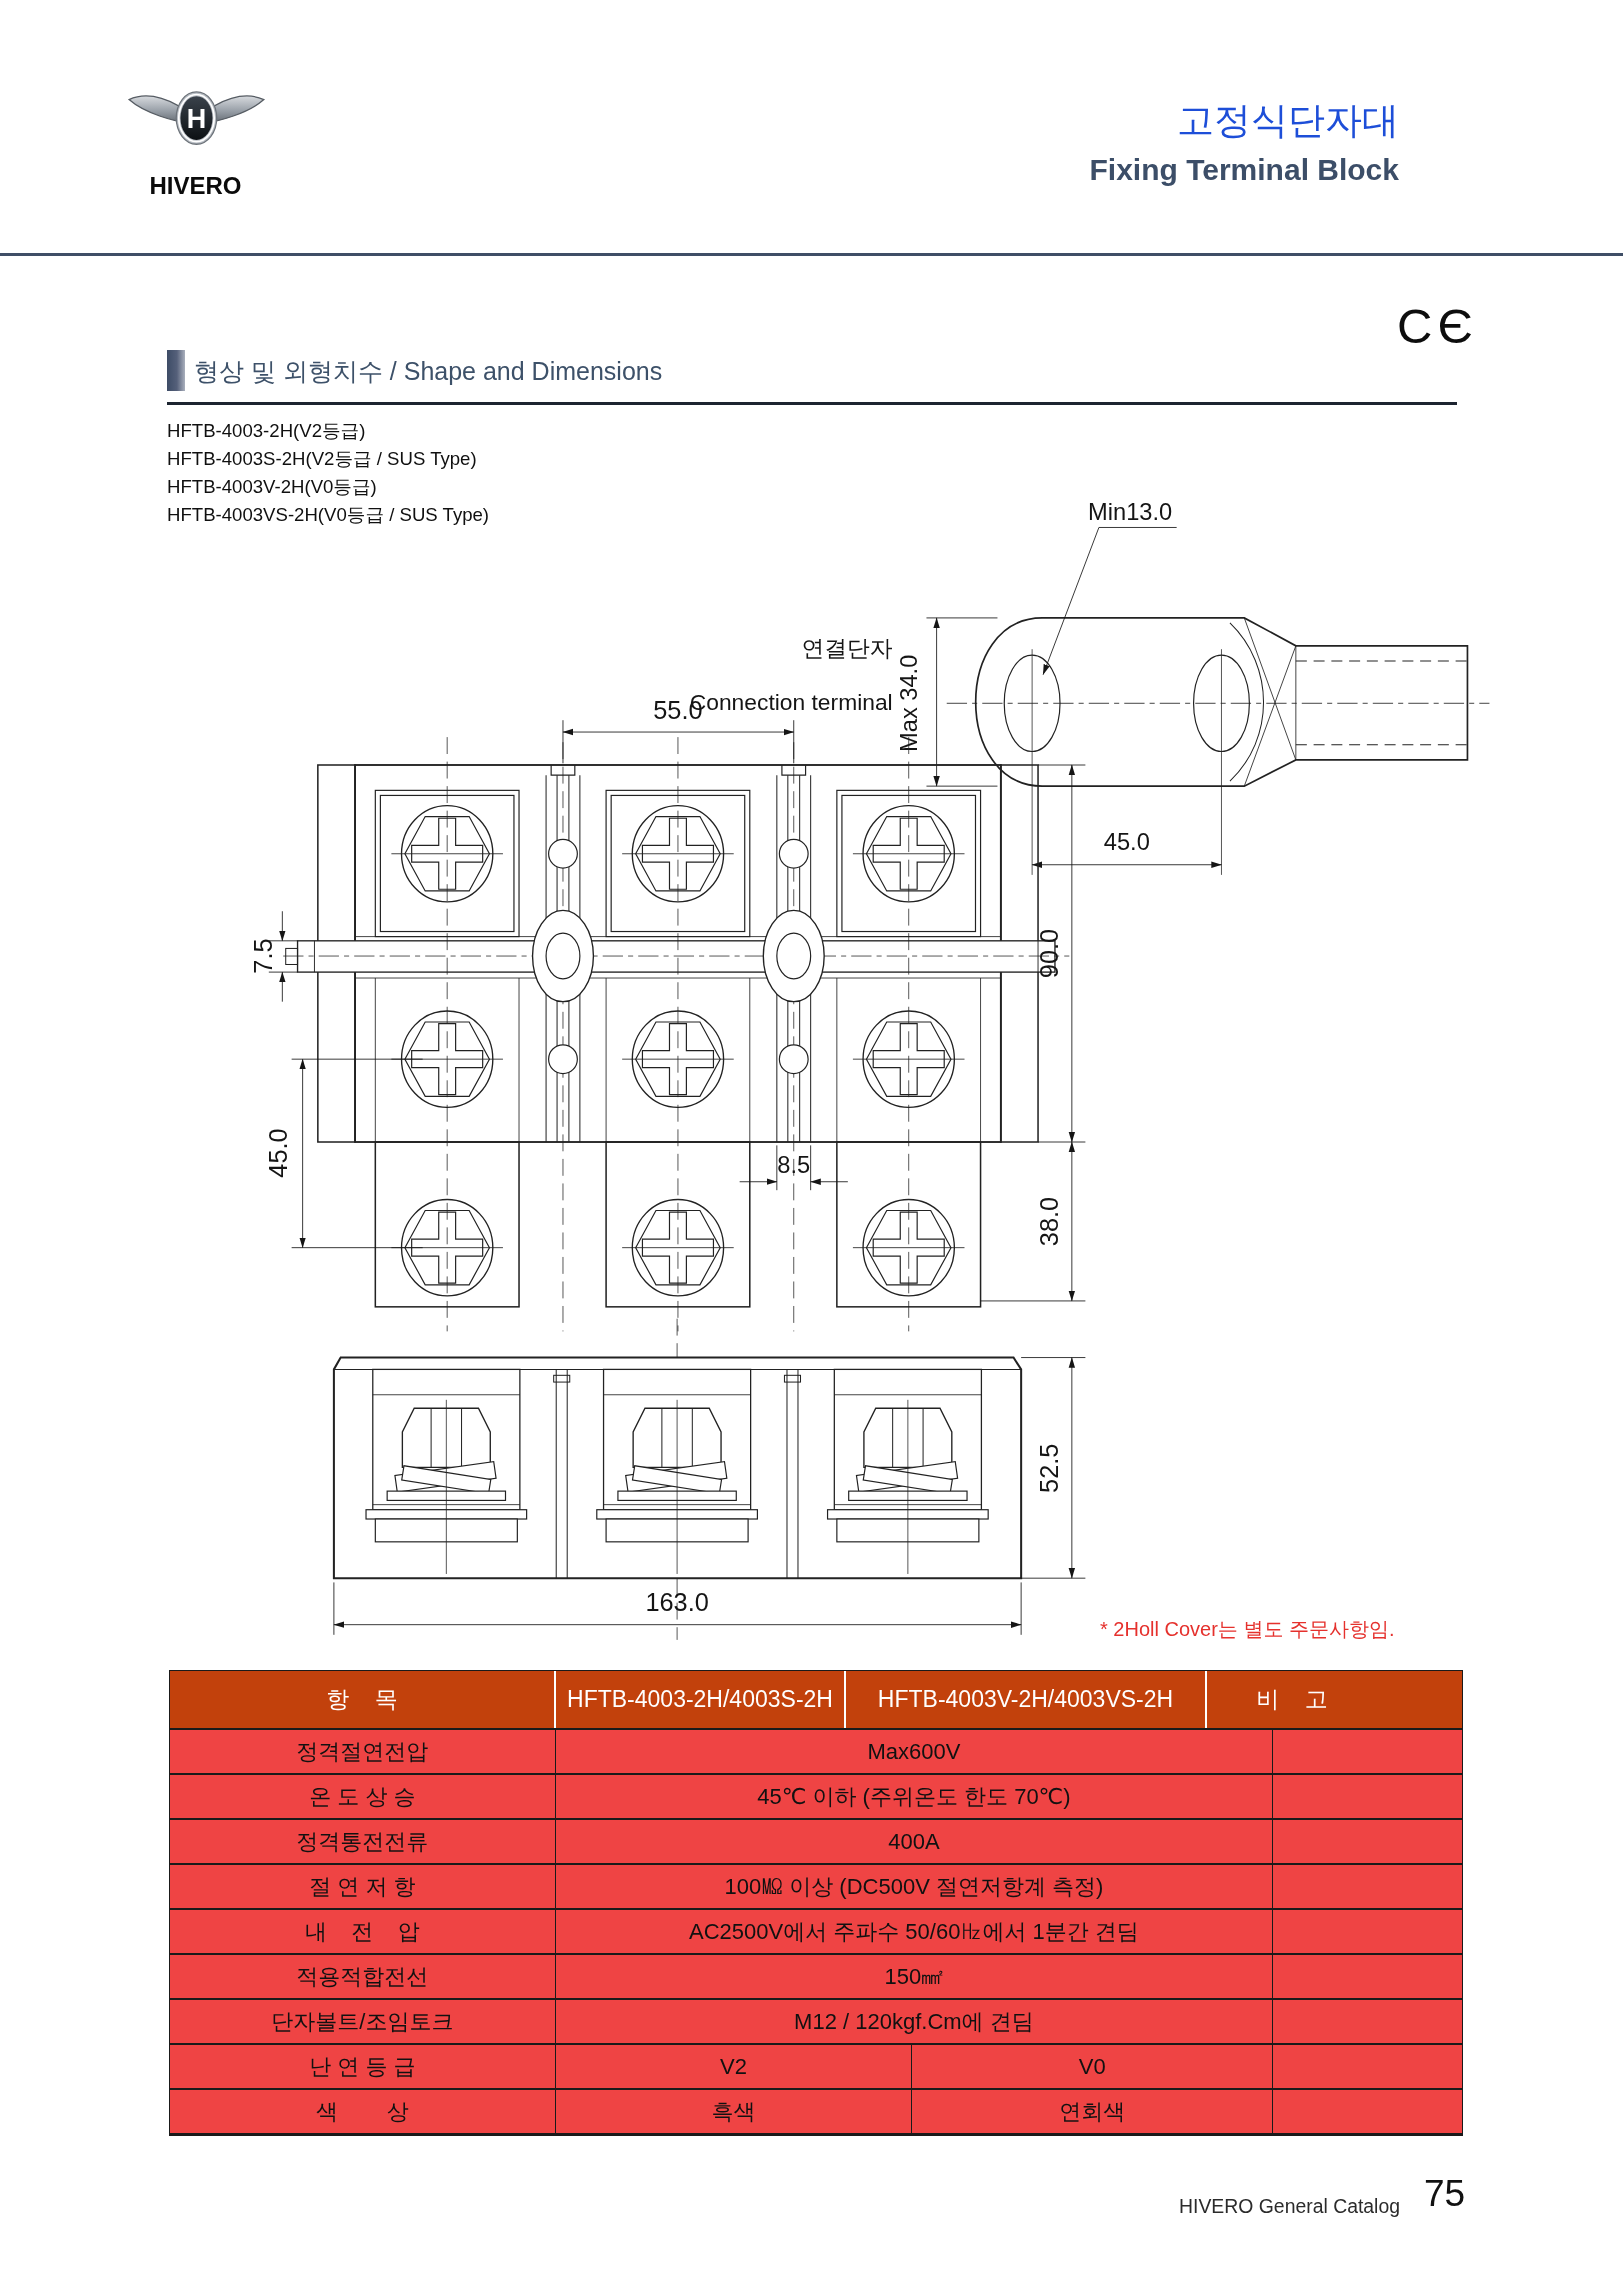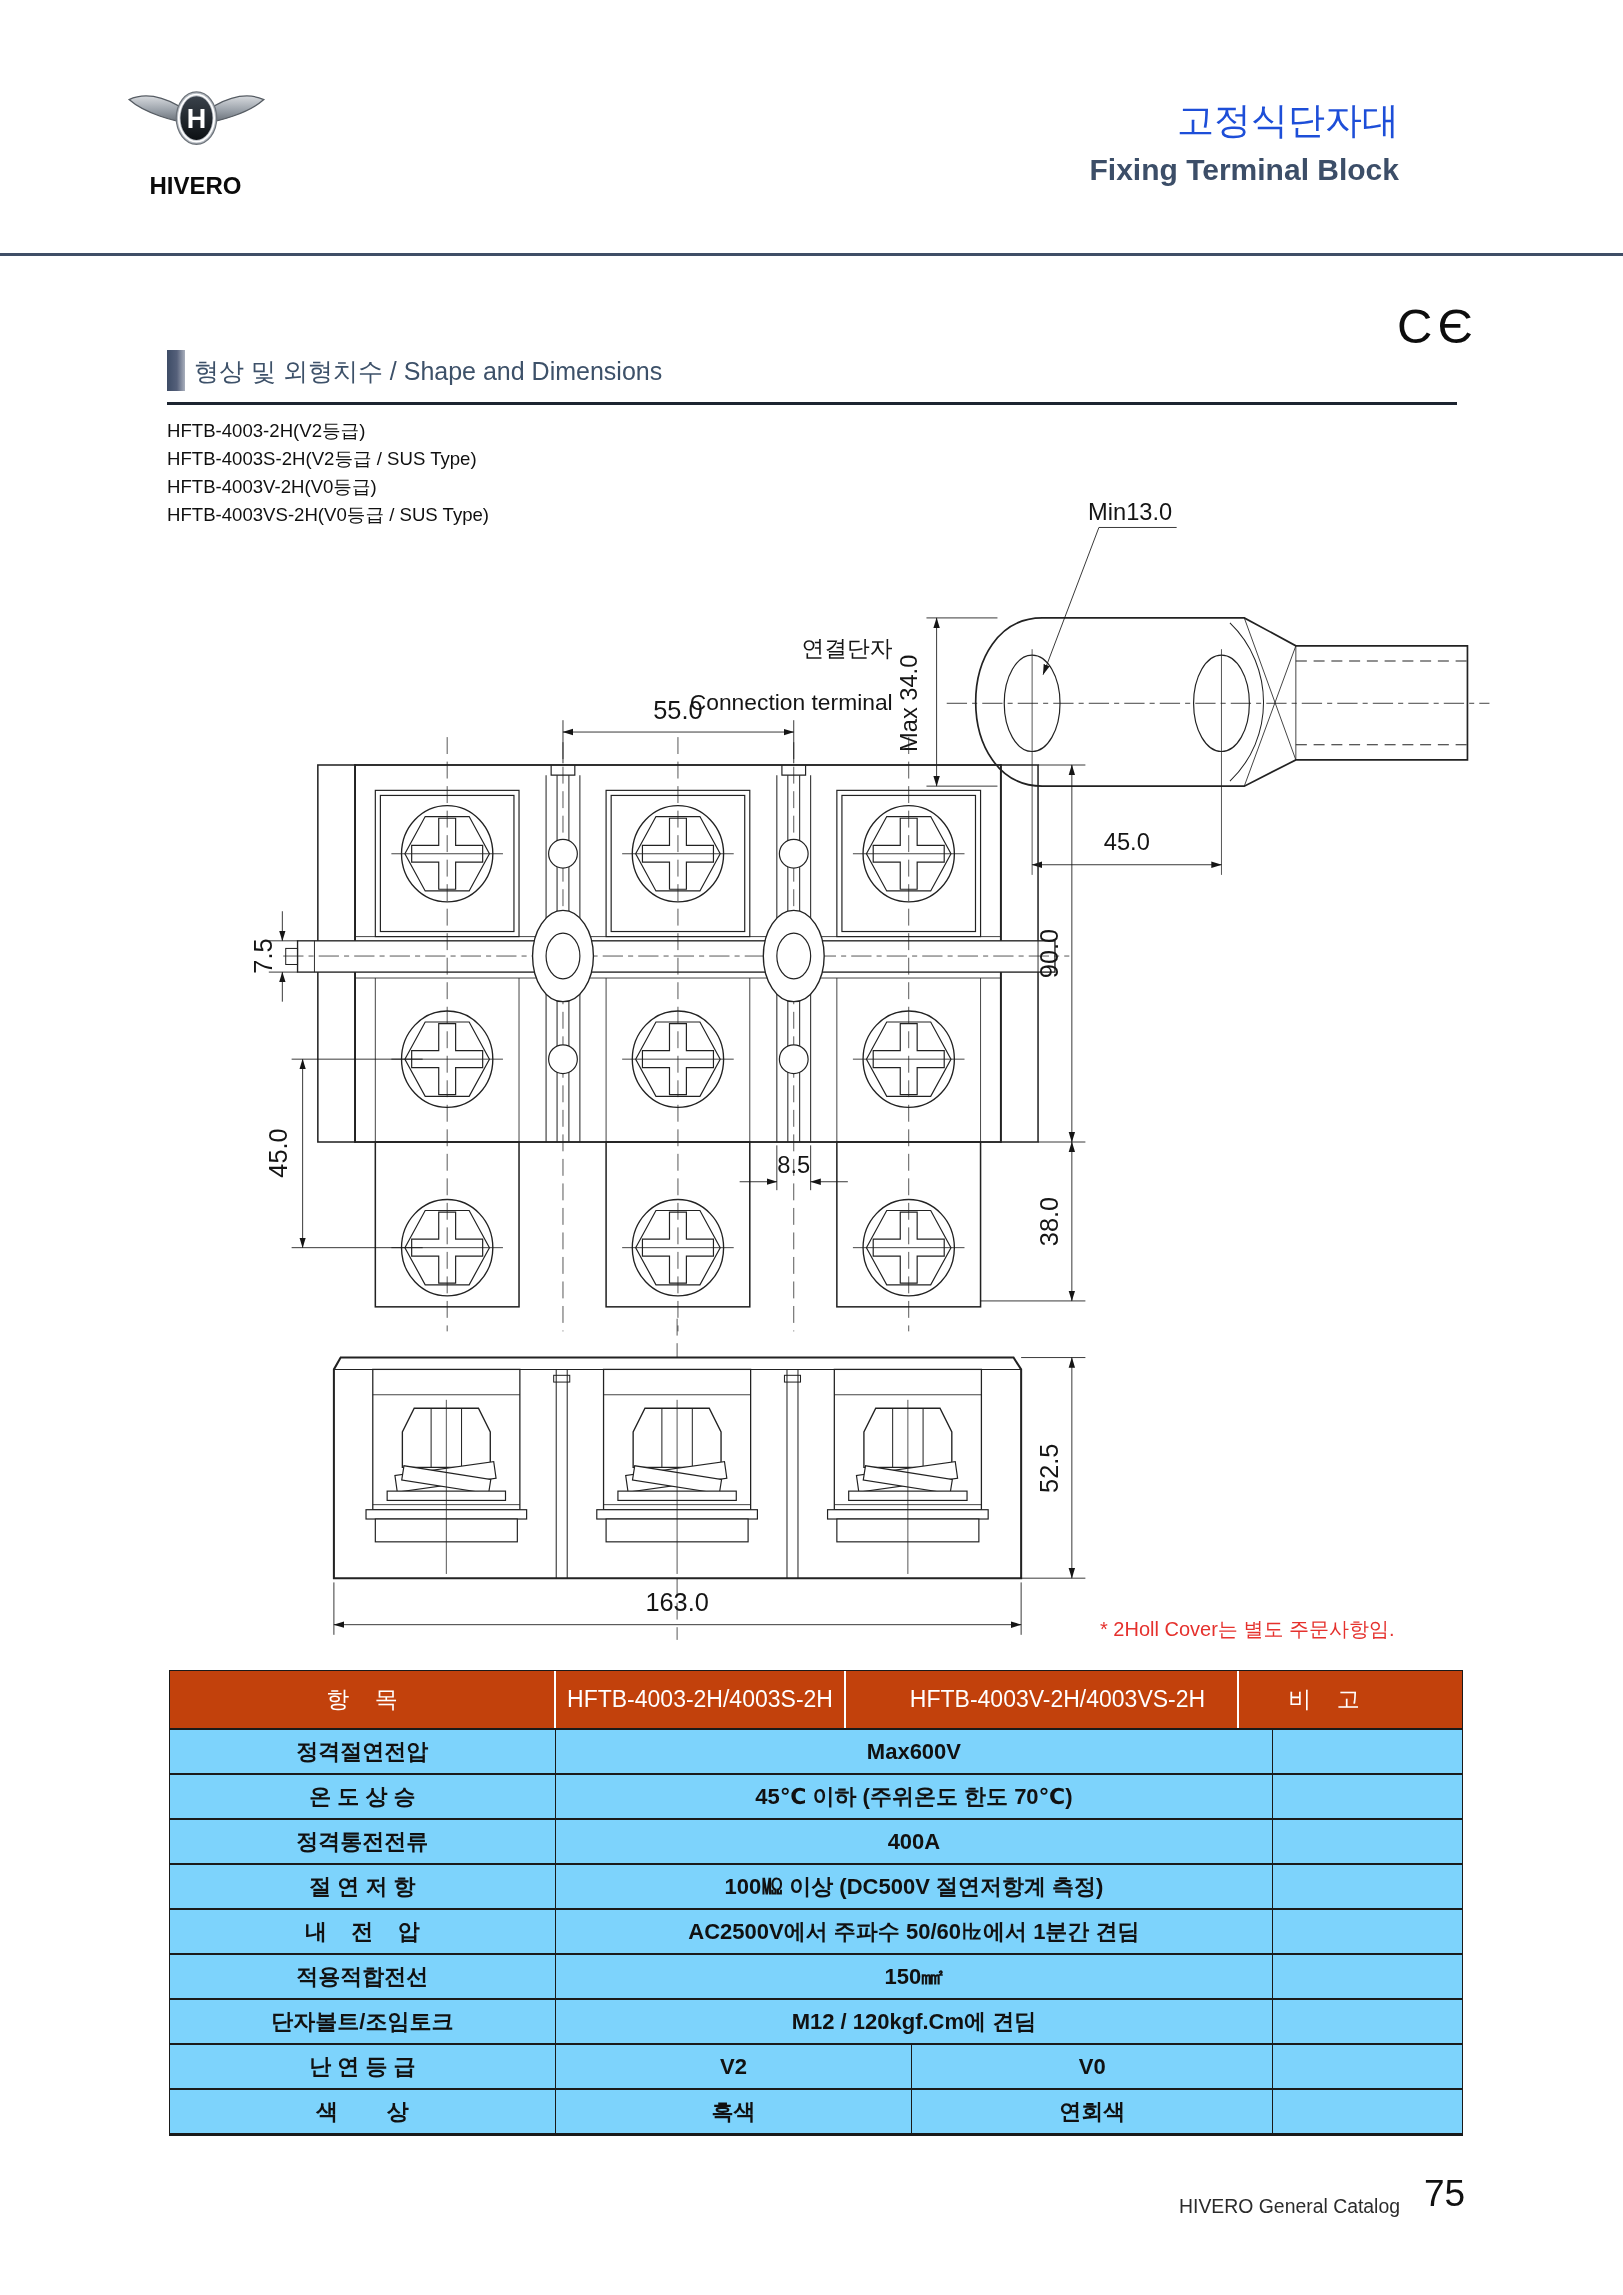"HFTB-4003V-2H/4003VS-2H" .t-head .c-val2 { margin-left: 32px -> none }
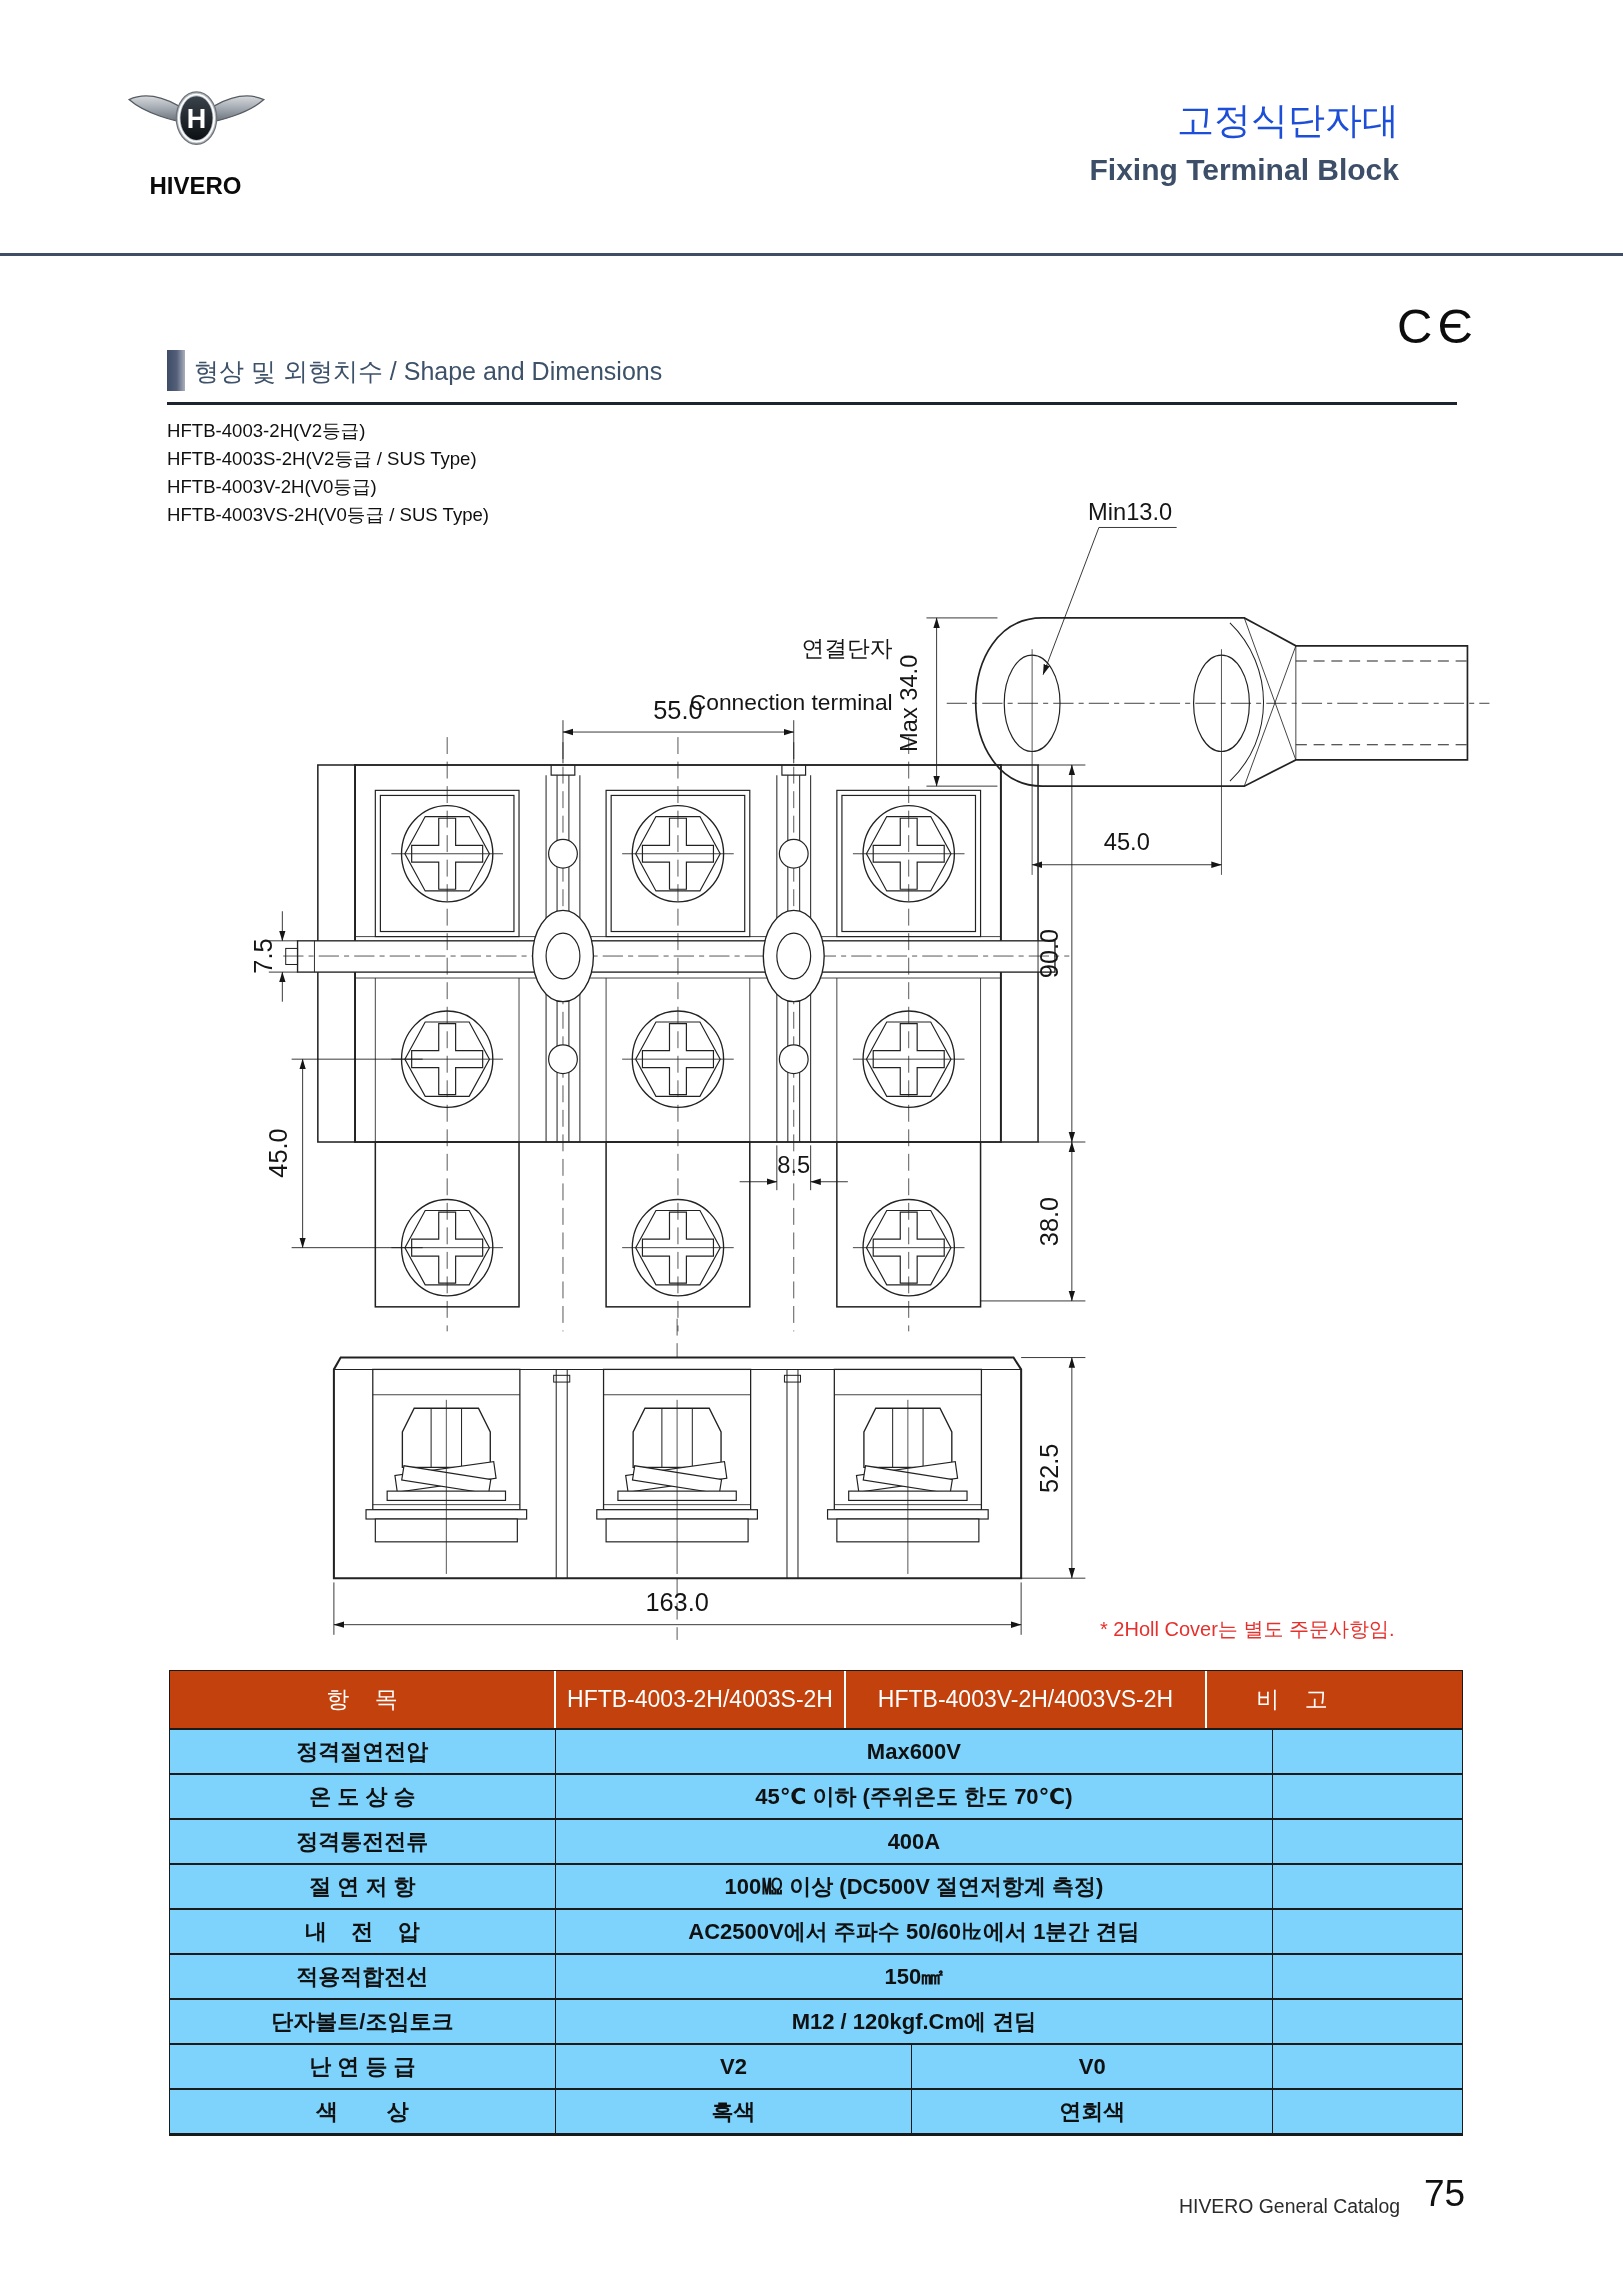"정격절연전압" .t-body { background: #7dd3fc -> #ef4444; font-weight: bold -> none }
